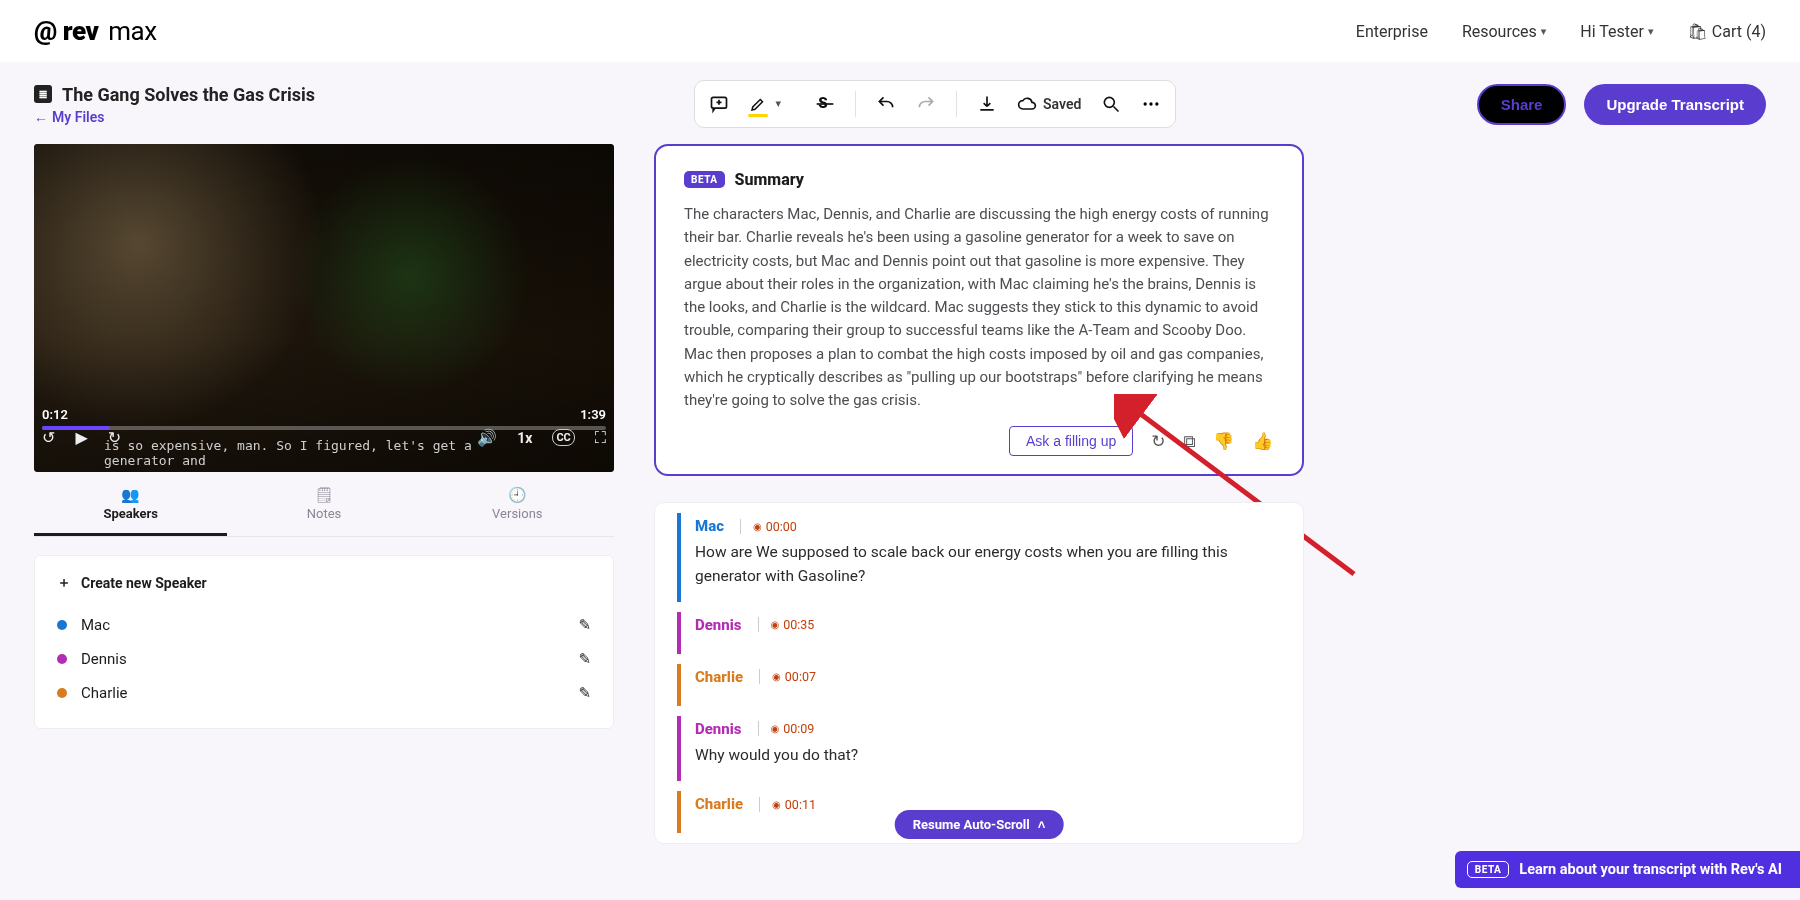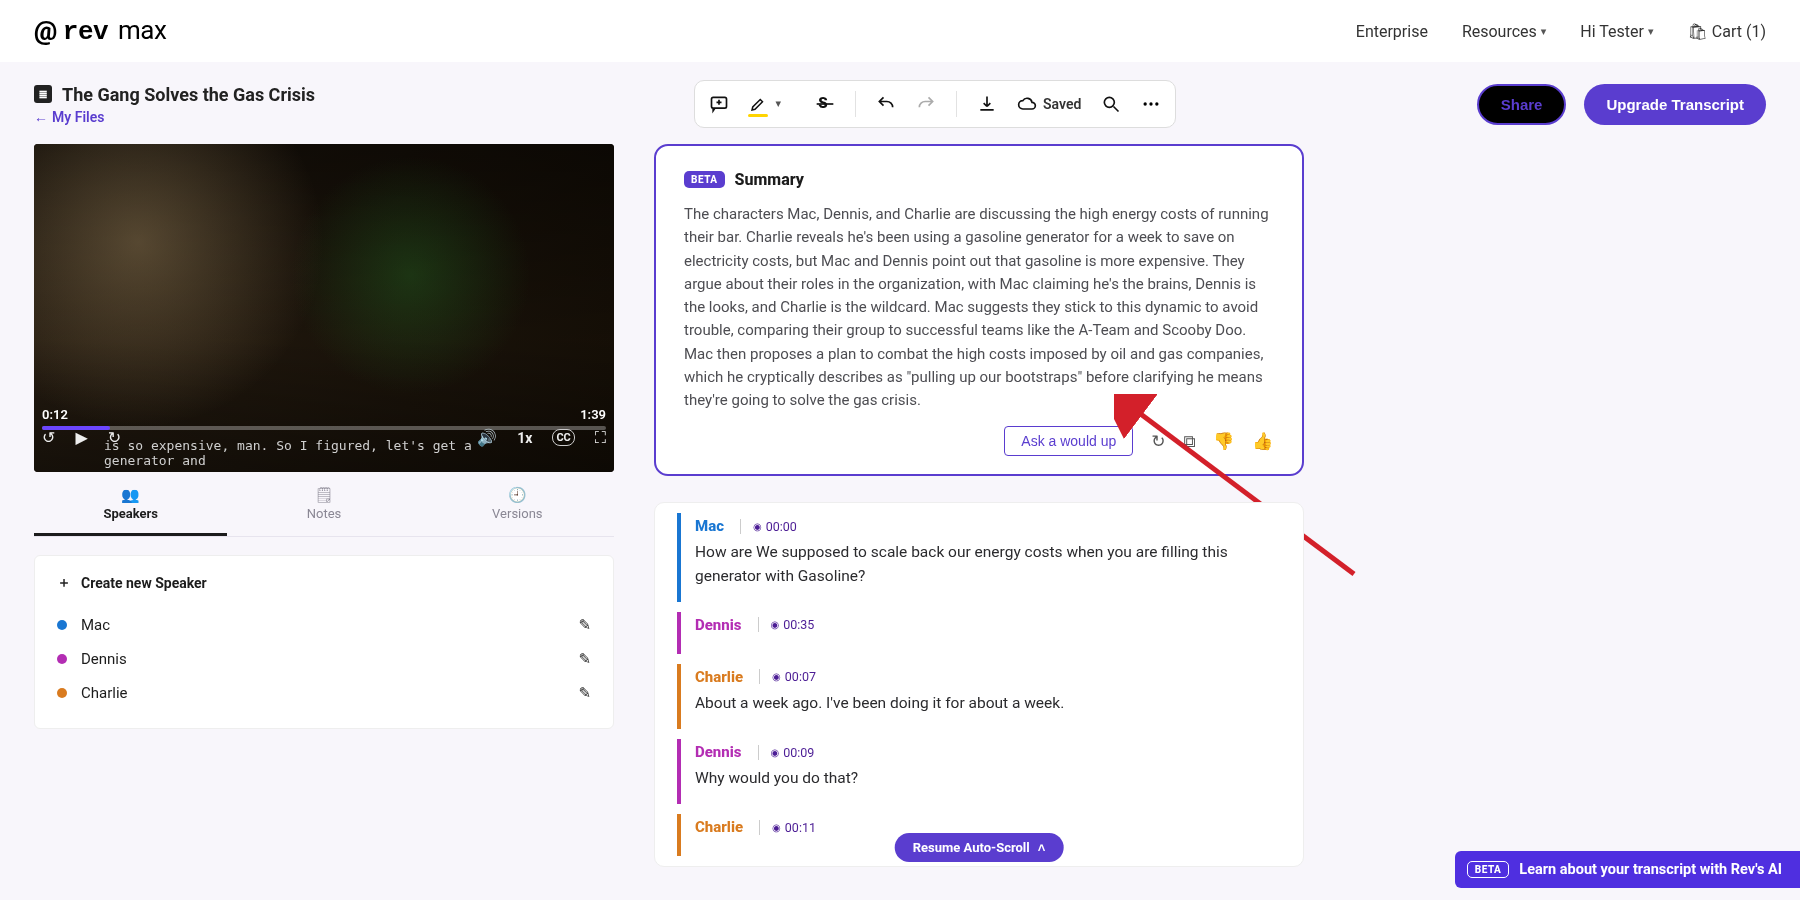"rev" .logo .rev { font-family: Liberation Mono, monospace -> none }
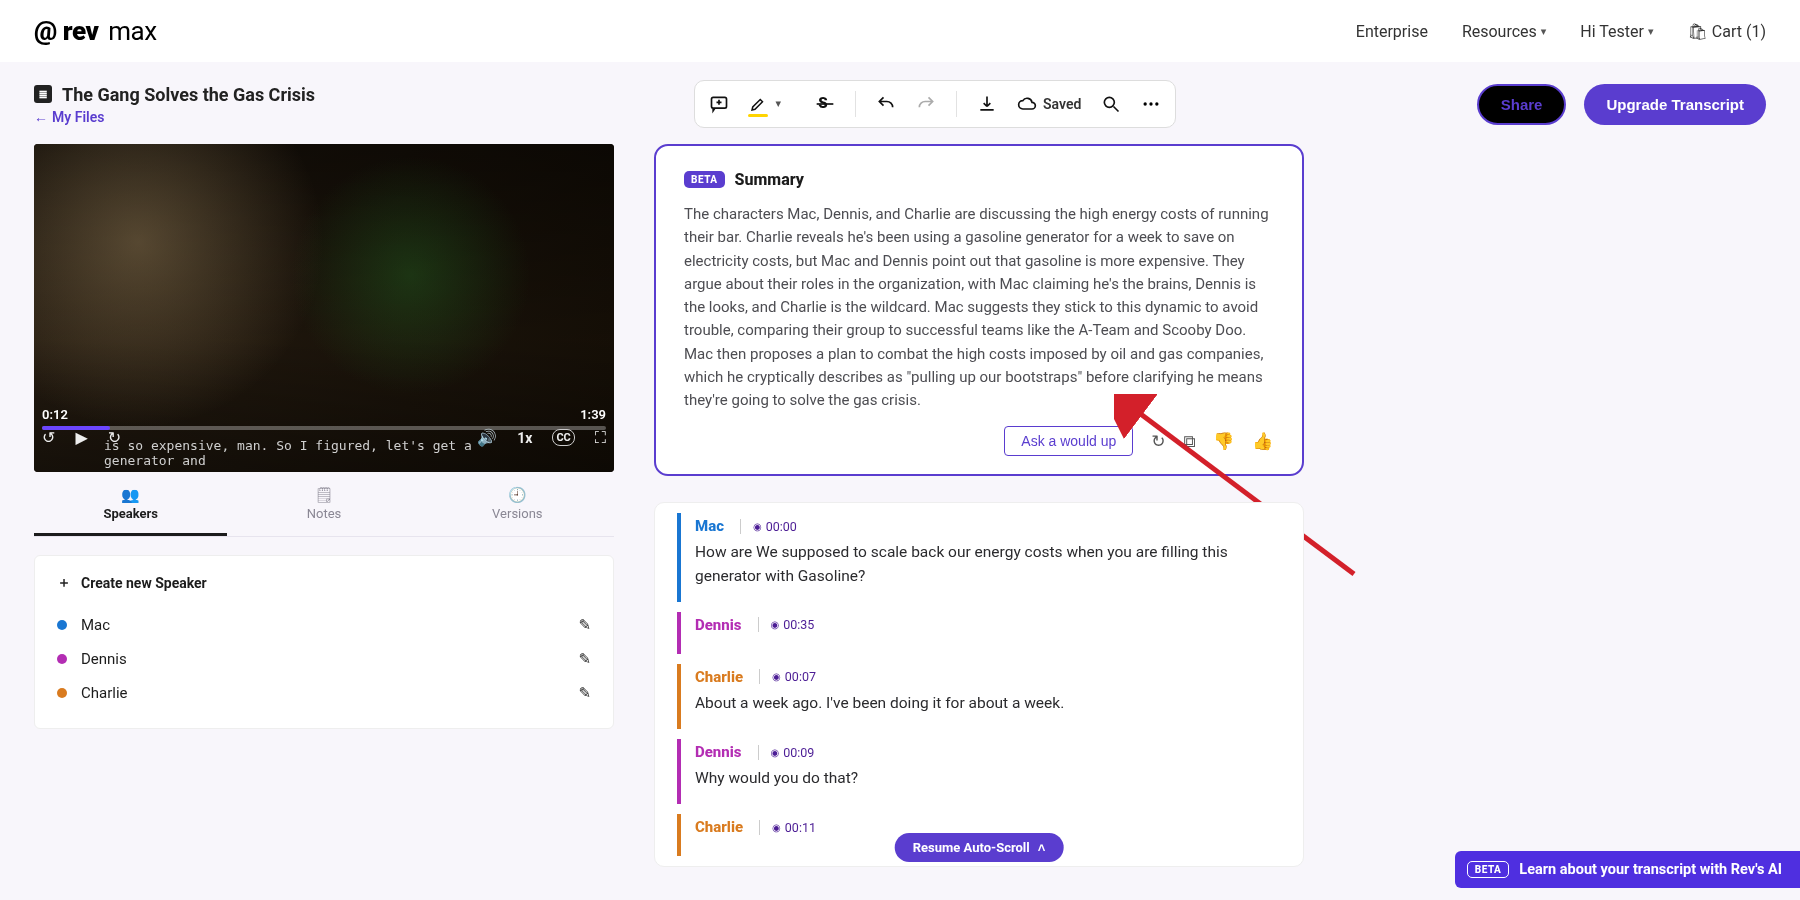"Cart (1)" span { text: 1 -> 4 }
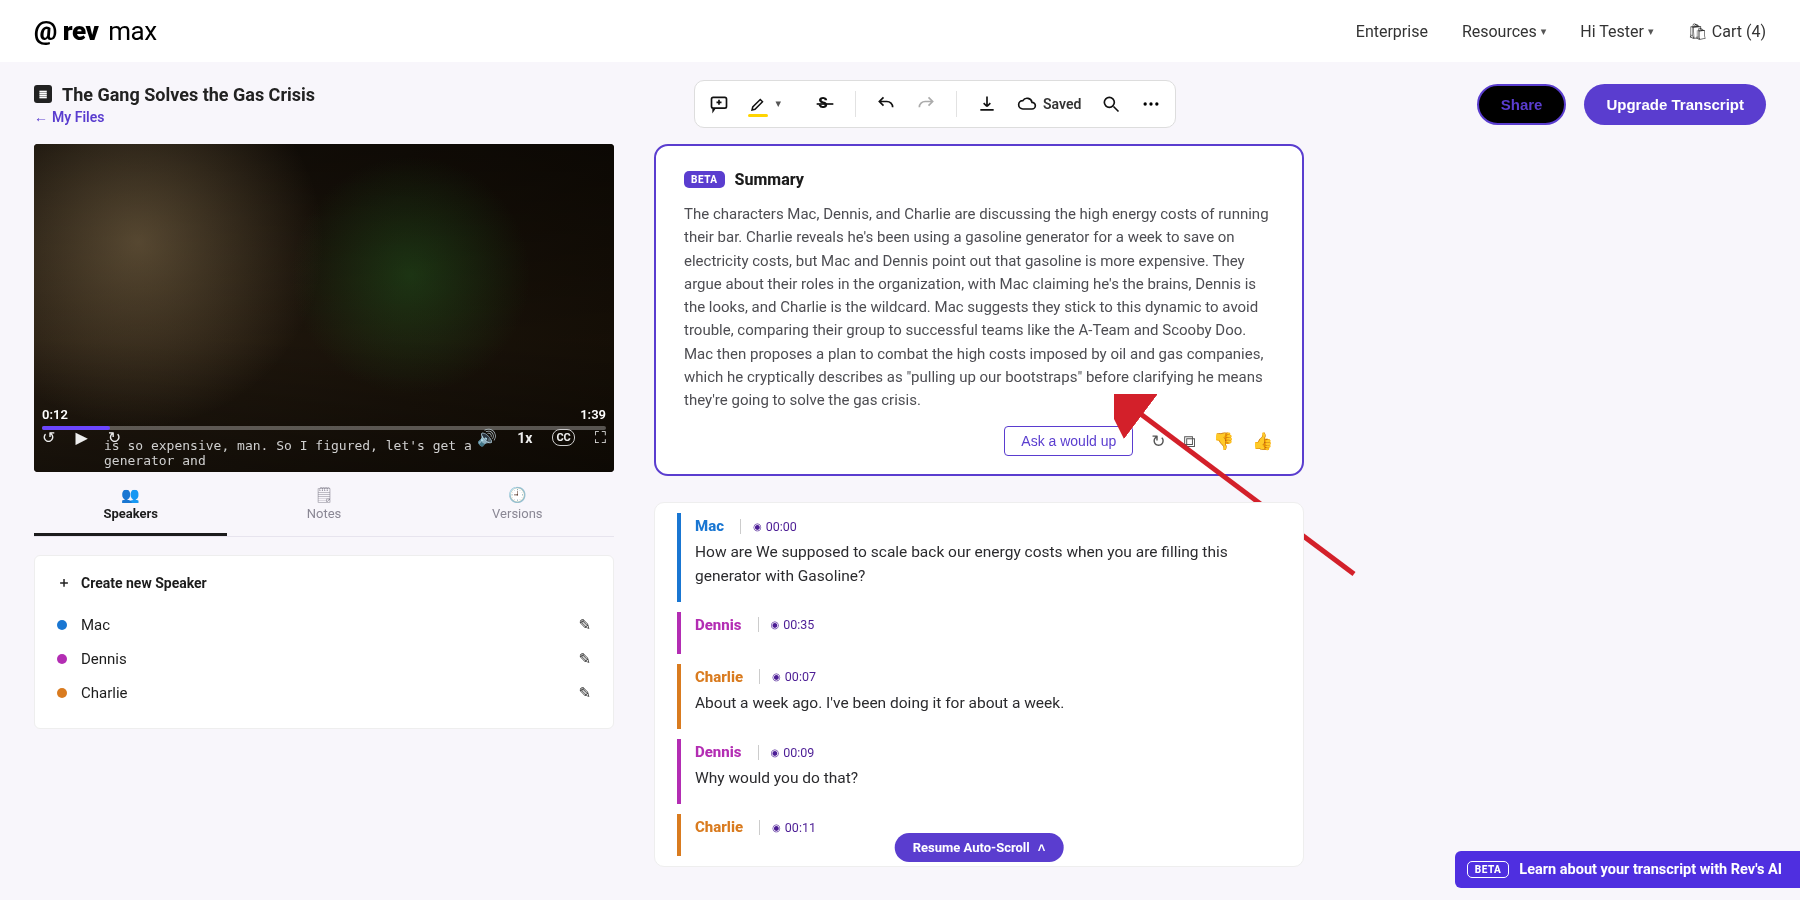"Ask a would up" button.ask-btn { text: would -> filling }
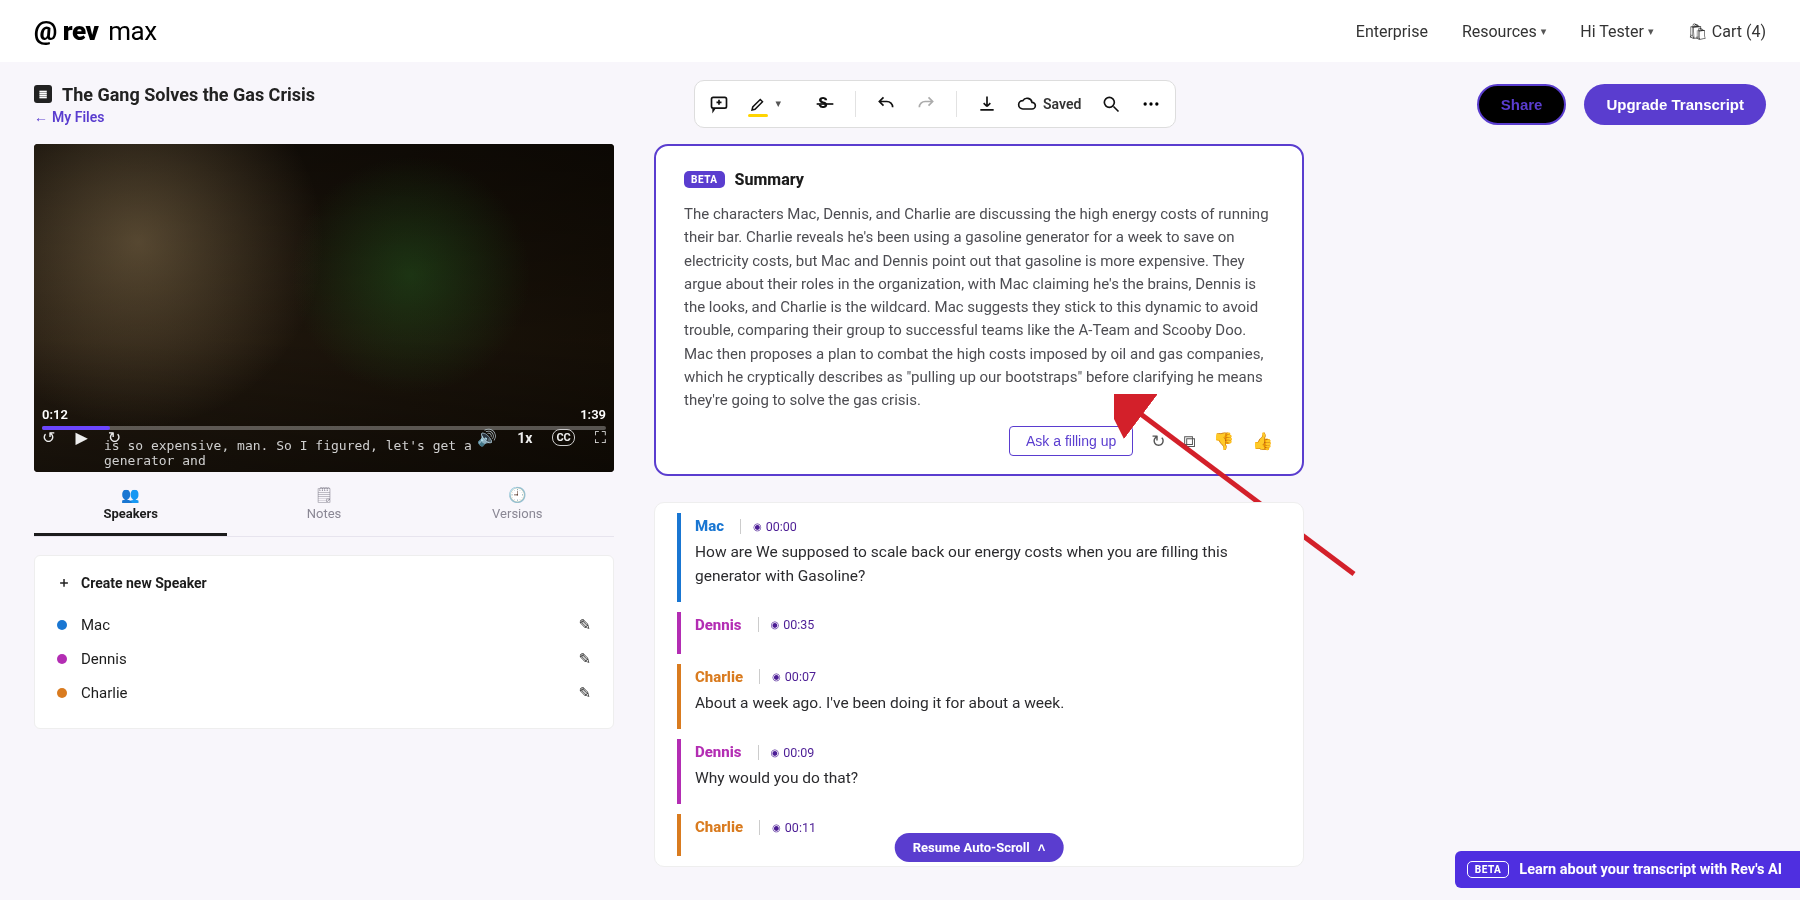"00:00" .seg-time { color: #4c1d95 -> #c2410c }
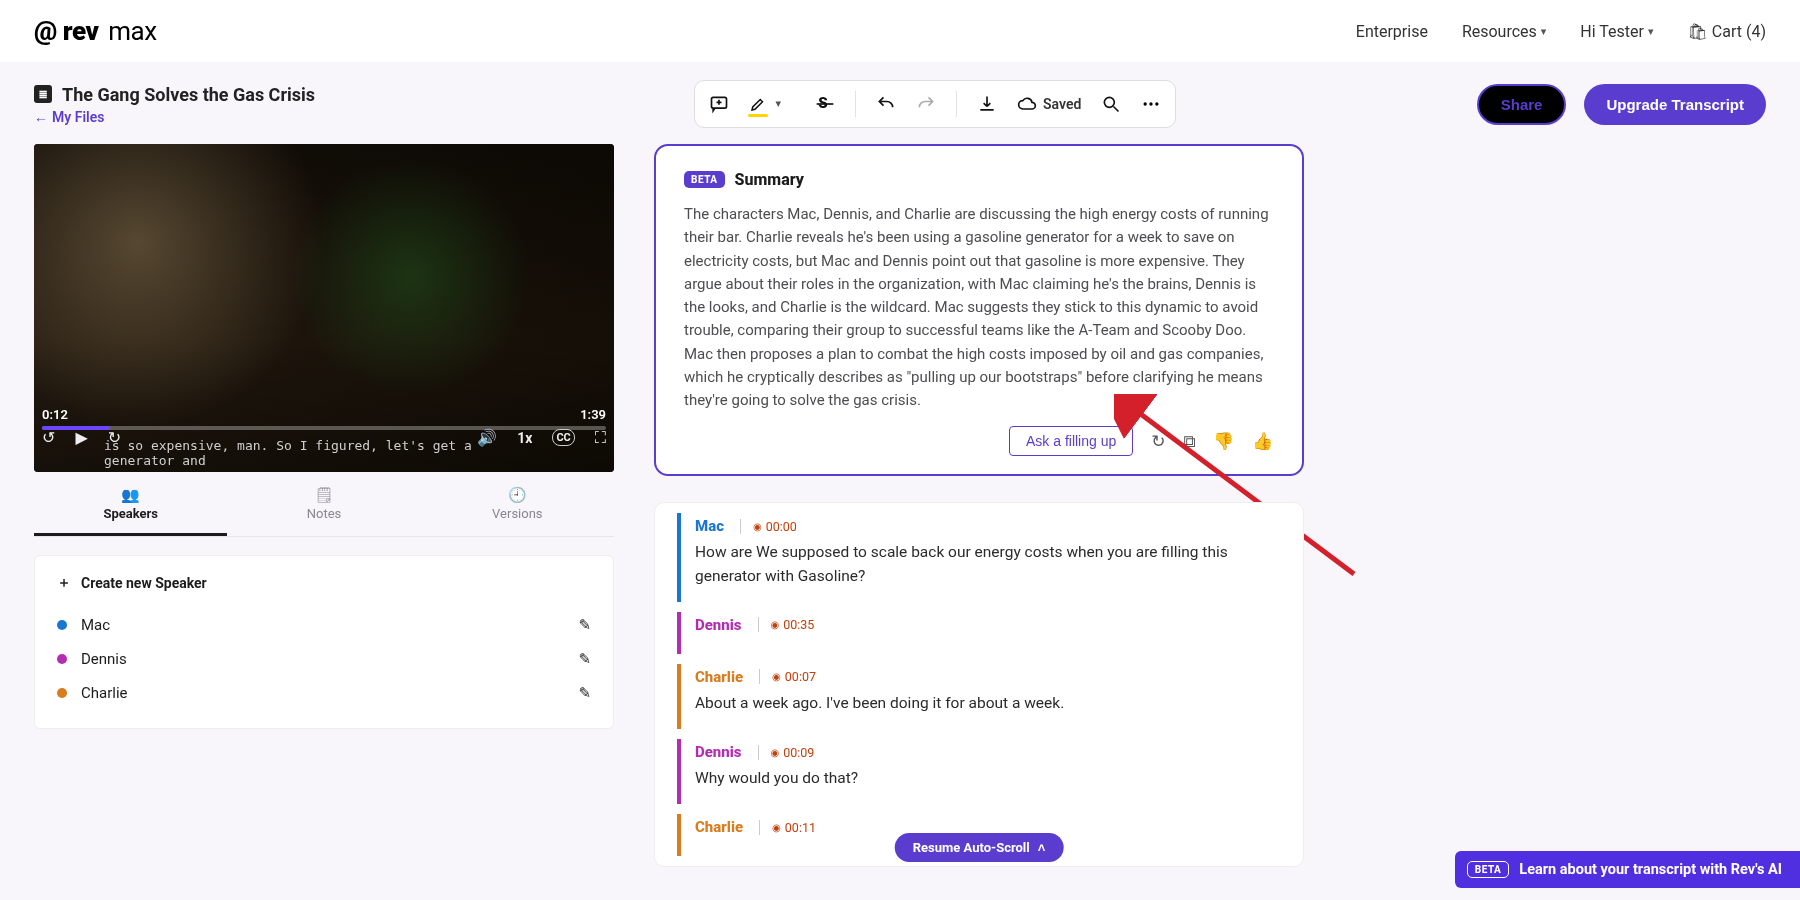"About a week ago. I've" div.seg-body { html: <div>About a week ago. I've been doing it for about a week.</div> -> none }
